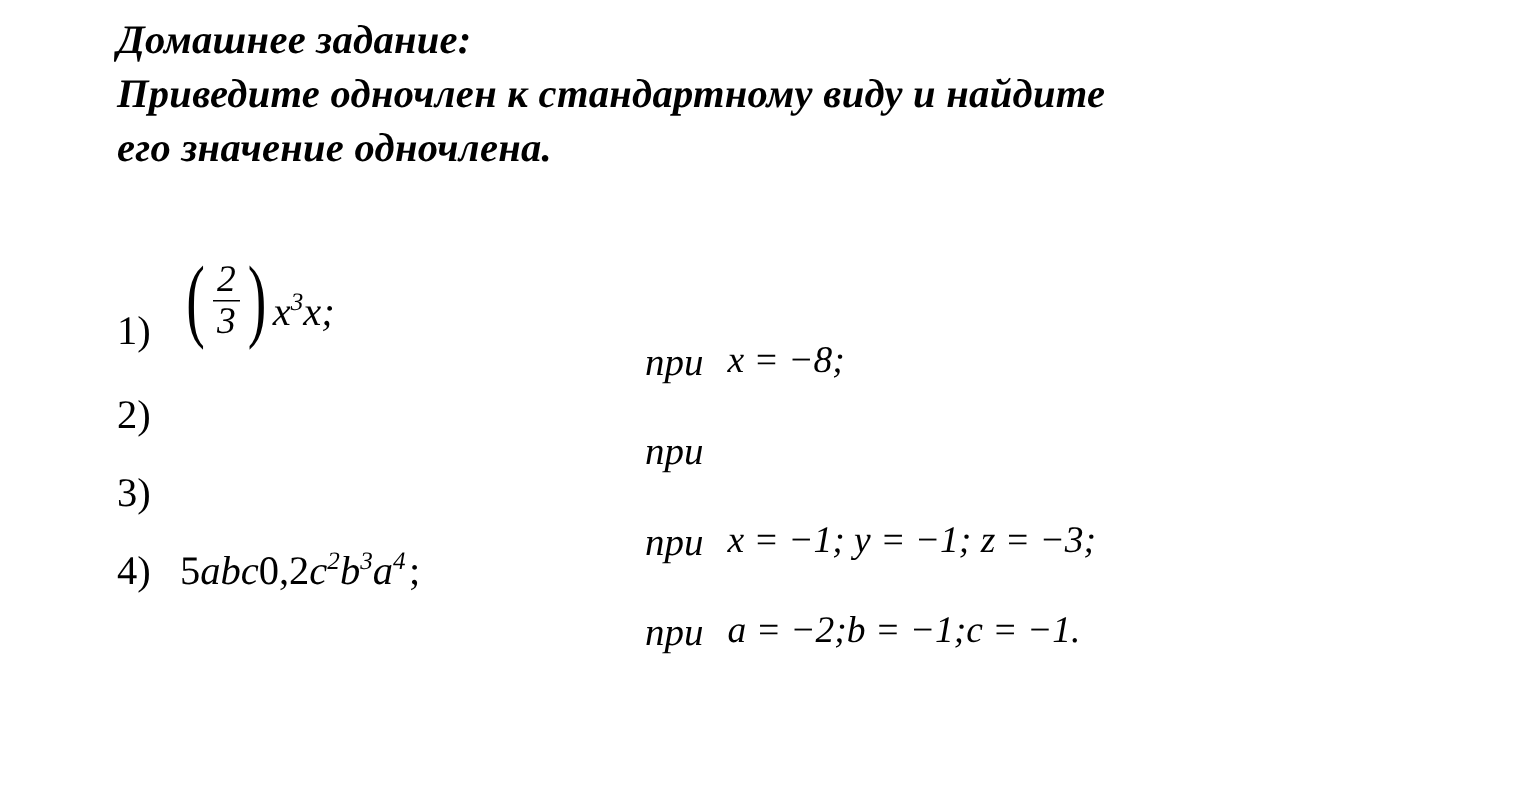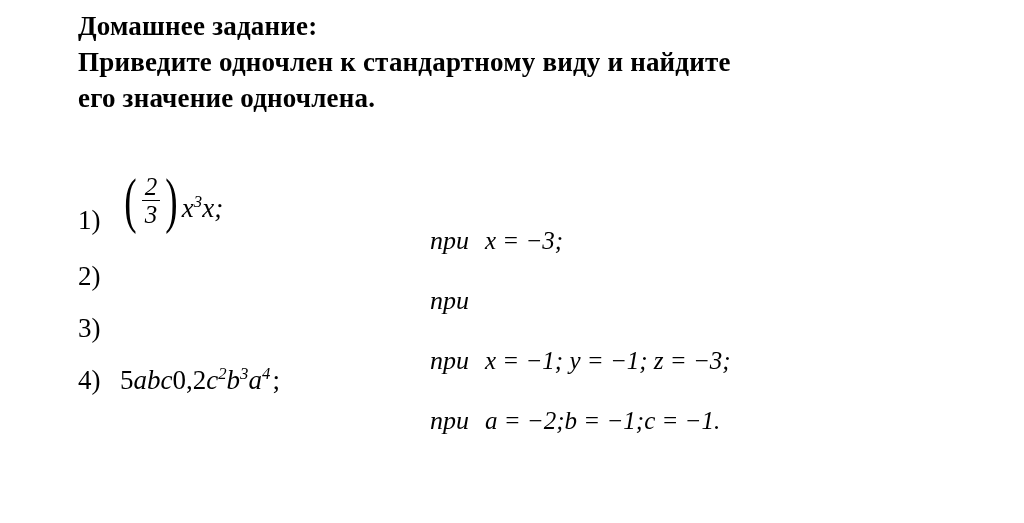"Домашнее задание:" .heading { font-style: none -> italic }
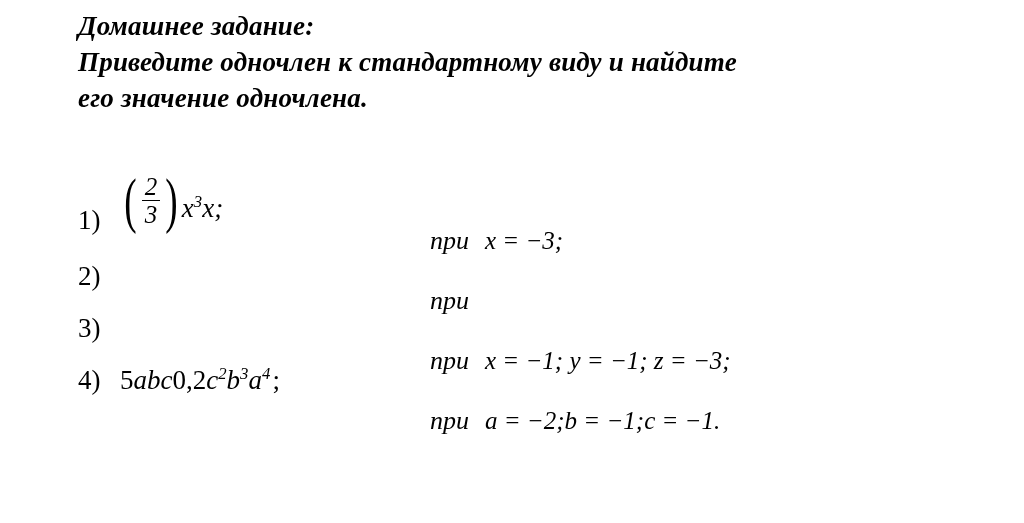"при" .cond { align-items: flex-start -> center }
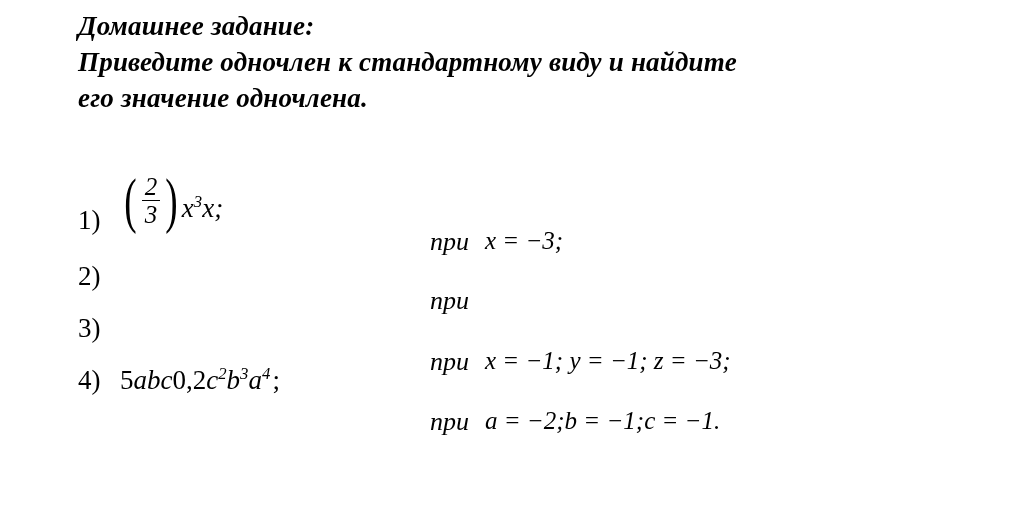"x = −3;" span.cond-expr { text: 3 -> 8 }
